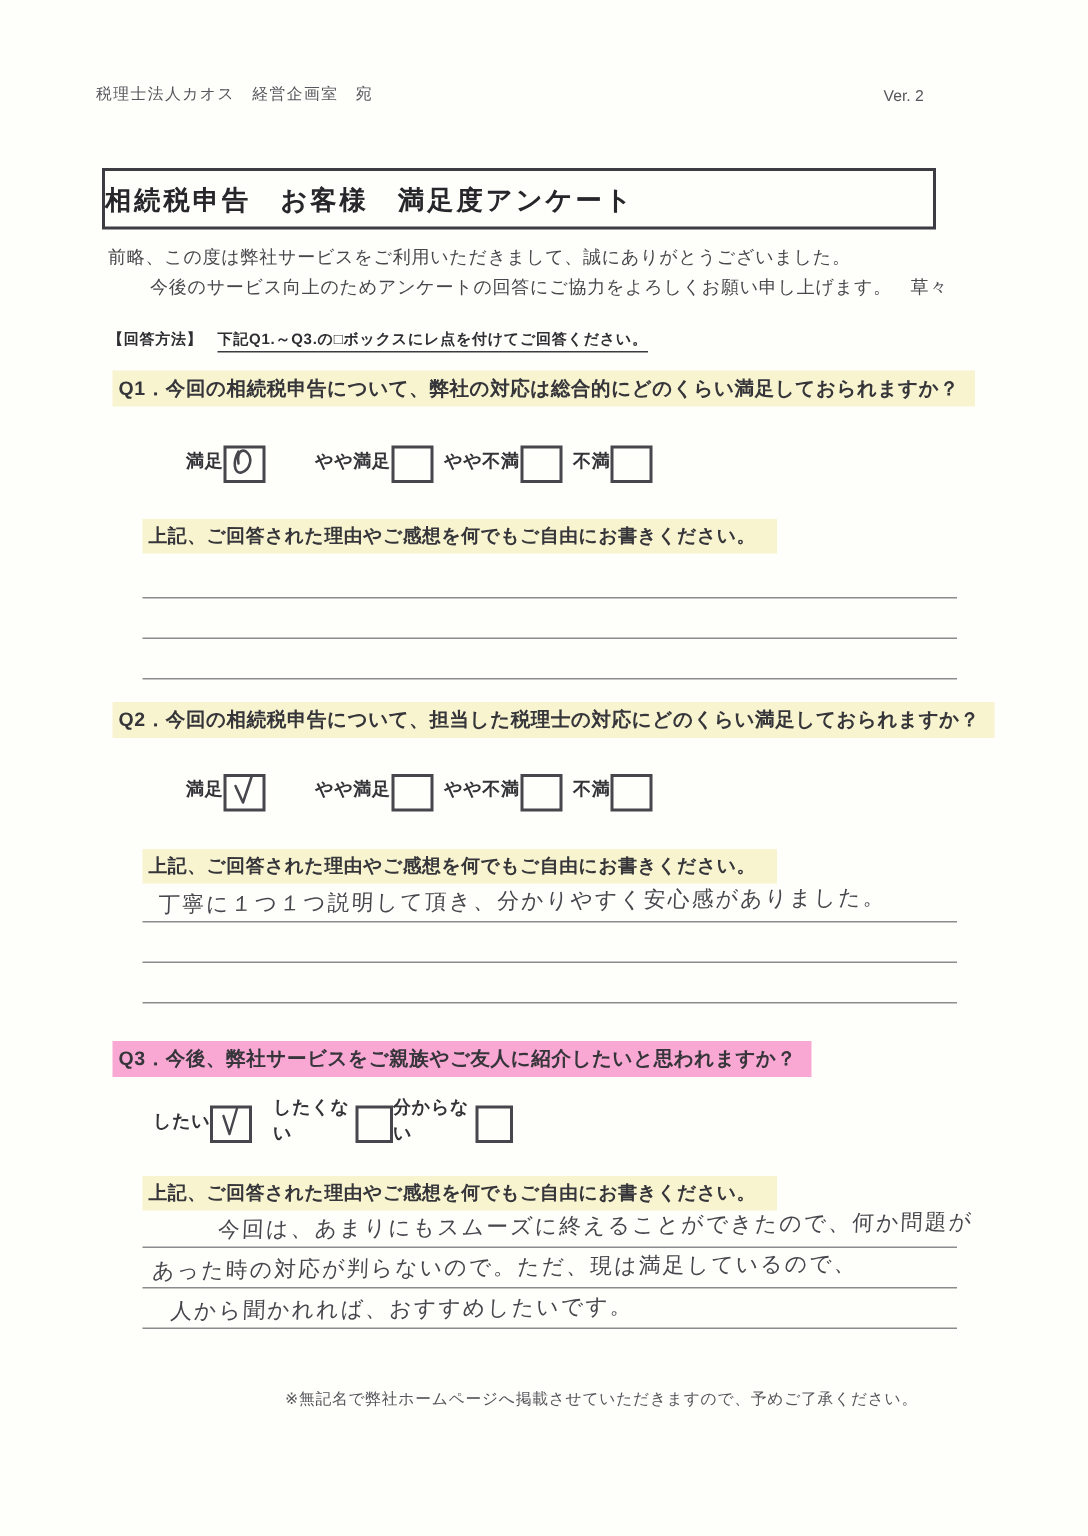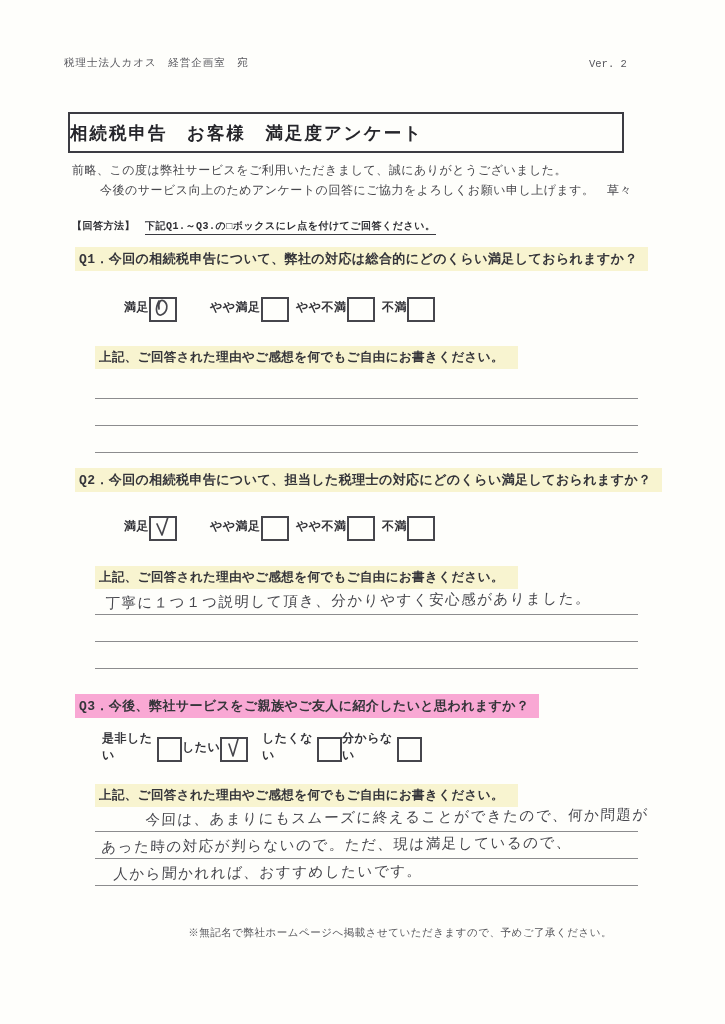"税理士法人カオス 経営企画室 宛" .sheet { font-family: Liberation Mono, monospace -> none }
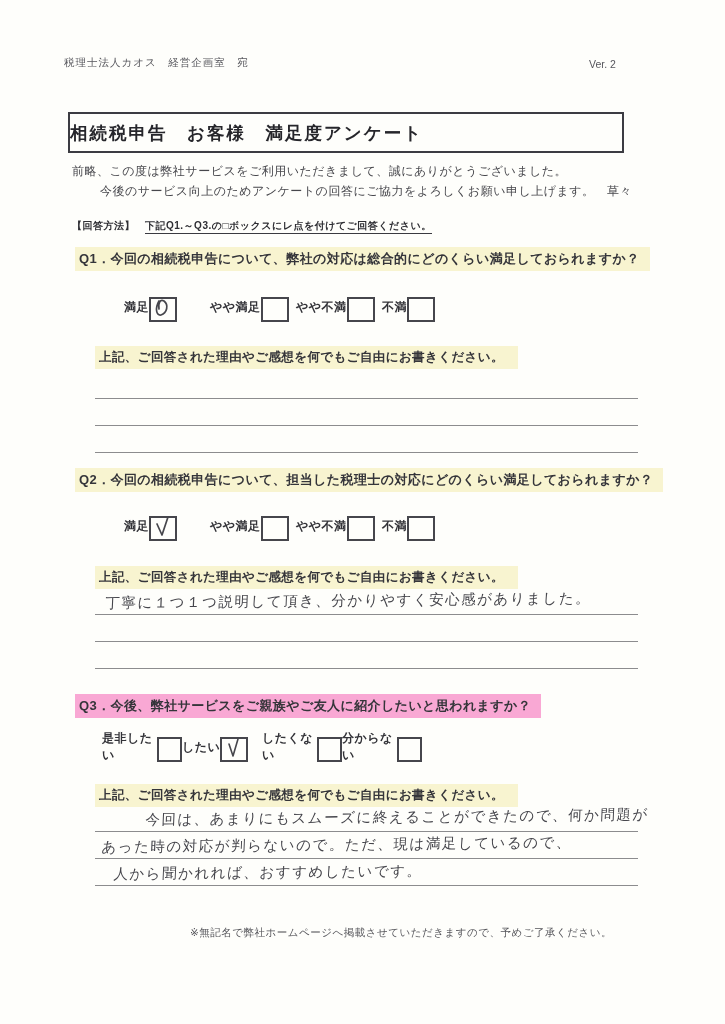"是非したい" div.option { html: <div> <div>是非したい</div> <div></div> </div> -> none }
